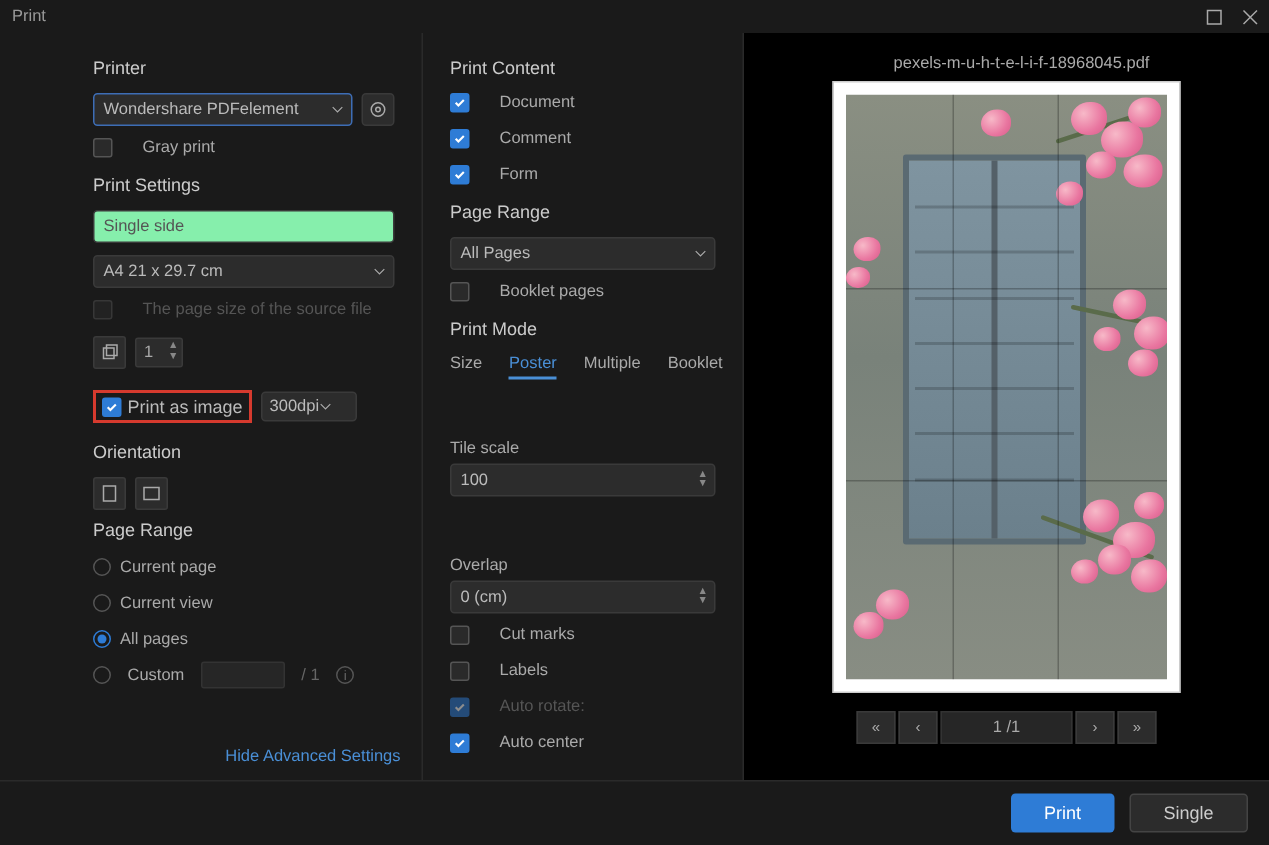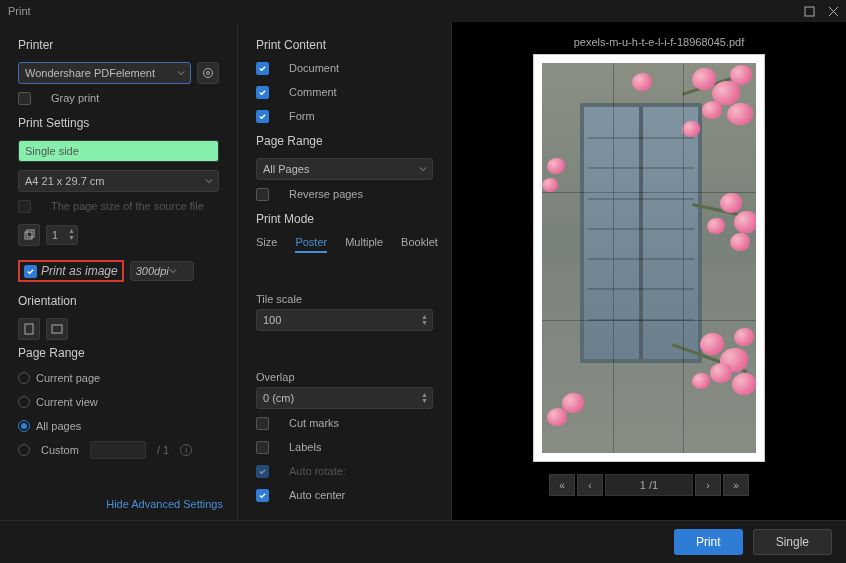"Printer" .col1 { margin-left: none -> 44px }
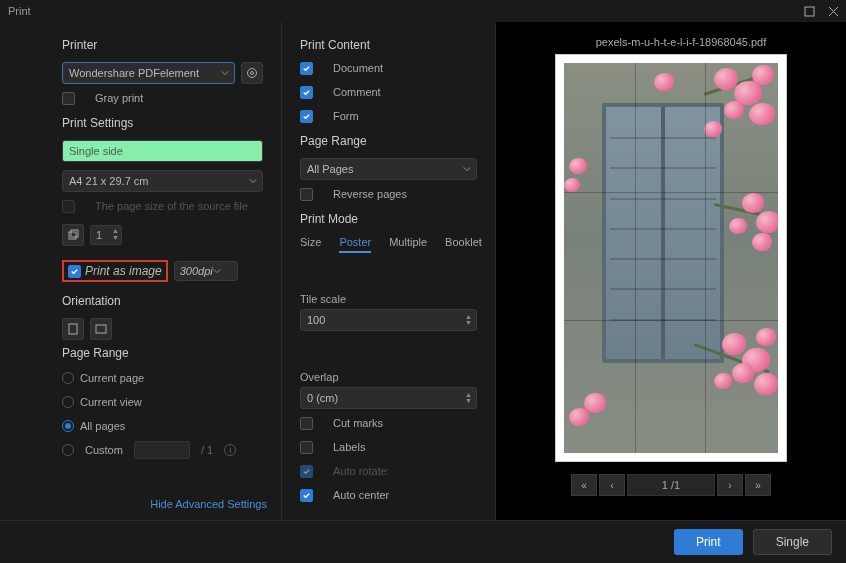"Reverse pages" span.lbl { text: Reverse -> Booklet }
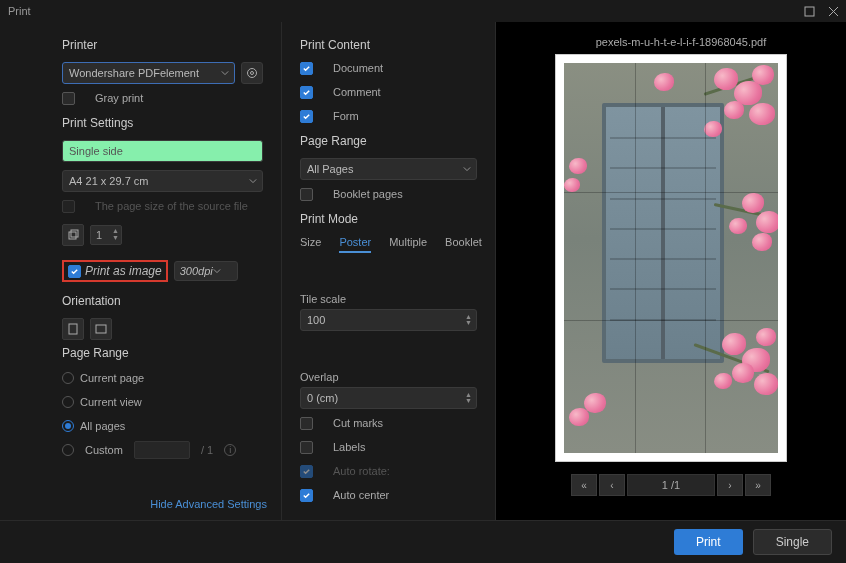"Print as image" div { font-style: italic -> none }
